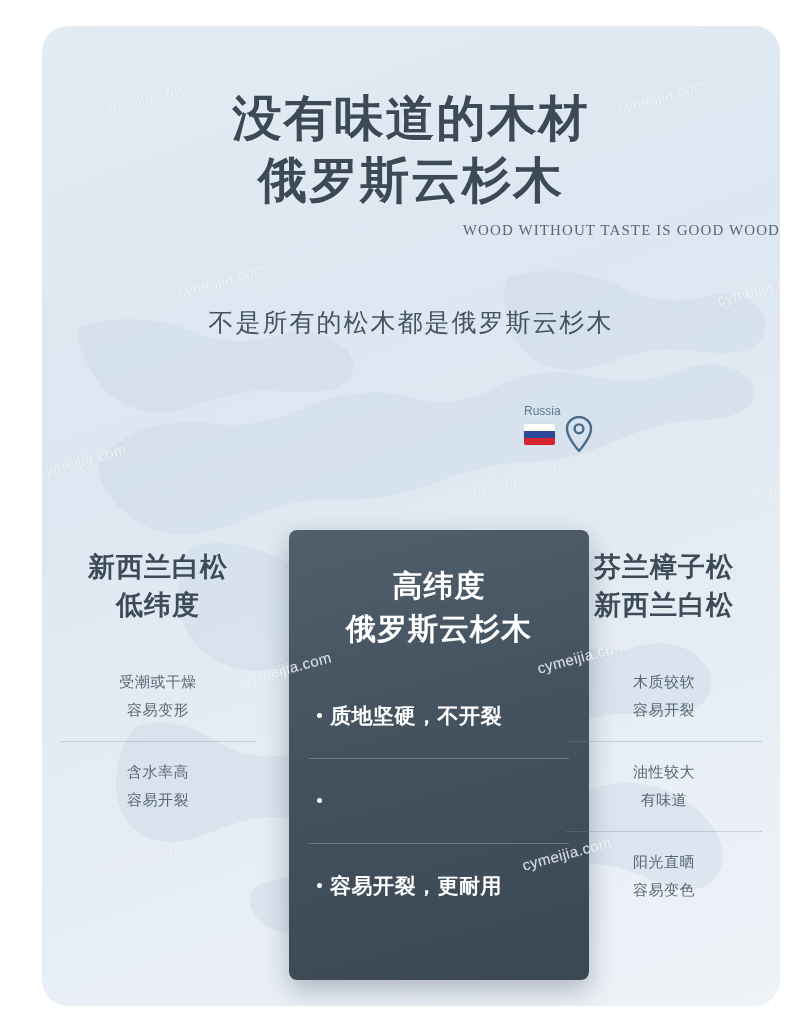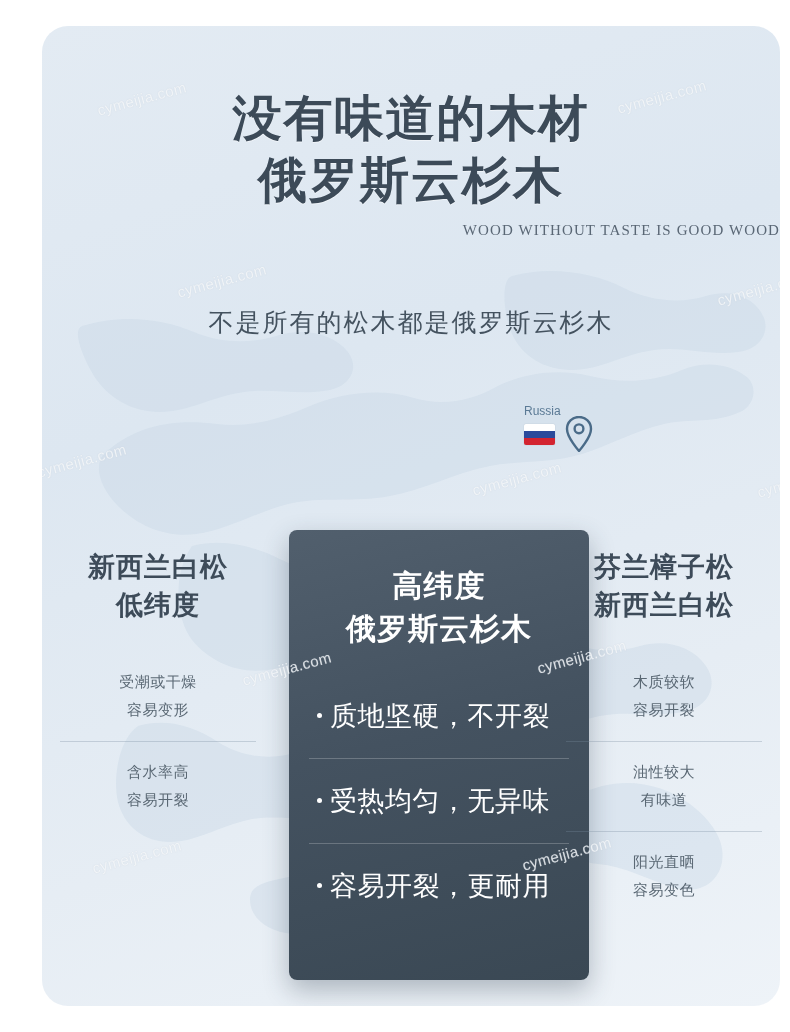"质地坚硬，不开裂" .center-item { font-size: 27px -> 21px; font-weight: normal -> bold }
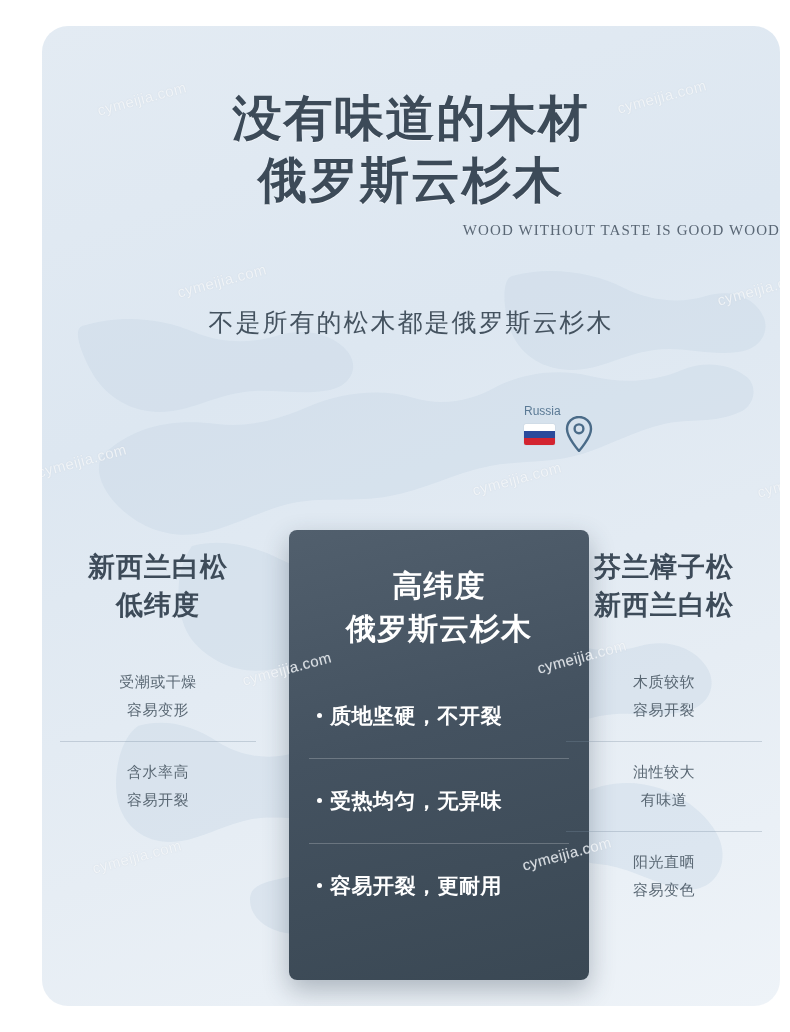"受热均匀，无异味" span { html: <span>受热均匀，无异味</span> -> none }
